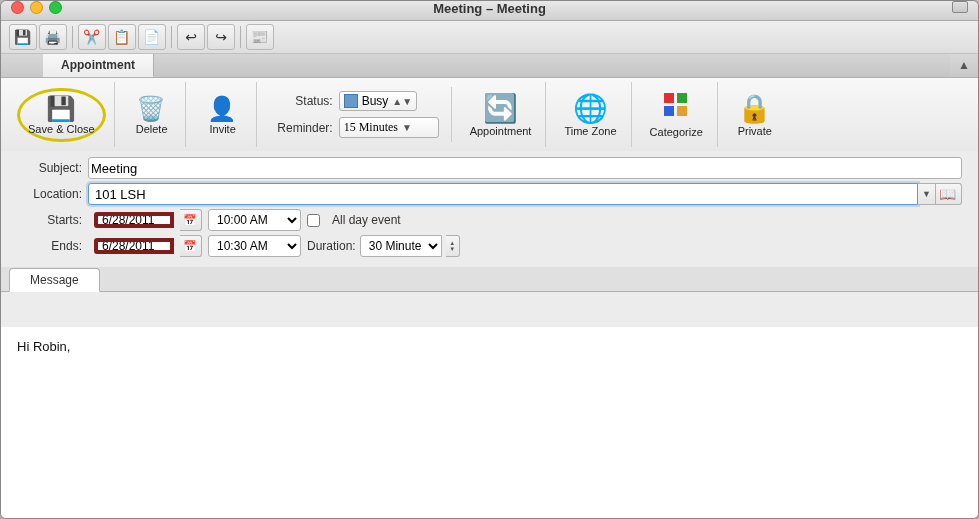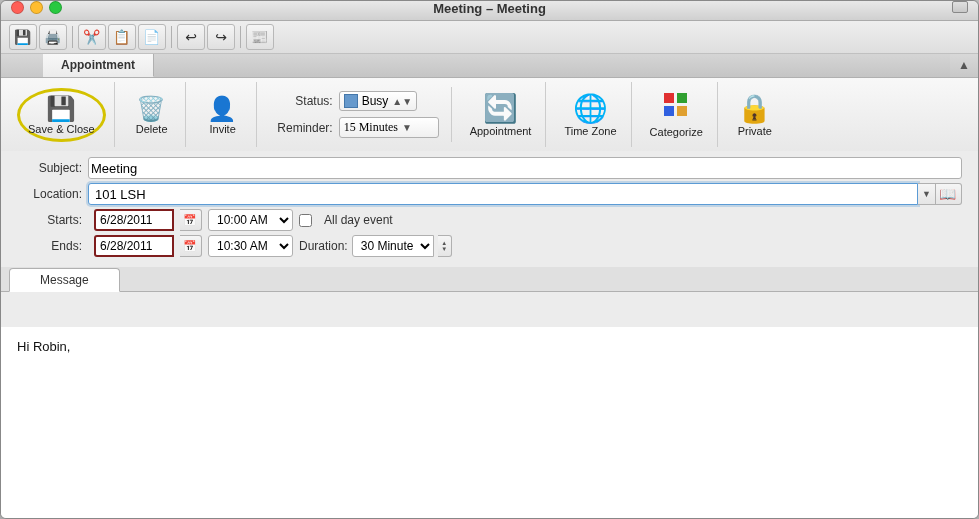"6/28/2011" .date-input { border: 2px solid #7f1d1d -> 4px solid #7f1d1d; height: 22px -> 16px }
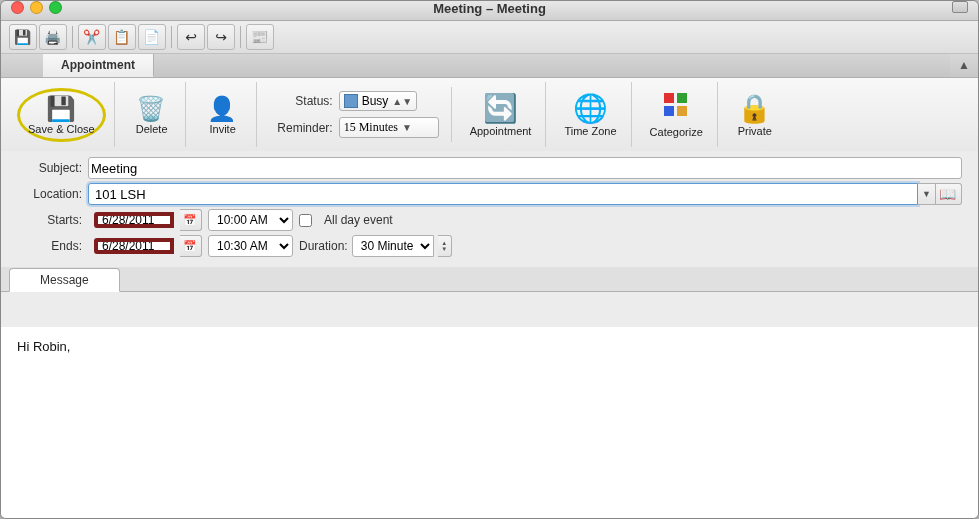"10:00 AM" .time-select { width: 85px -> 93px }
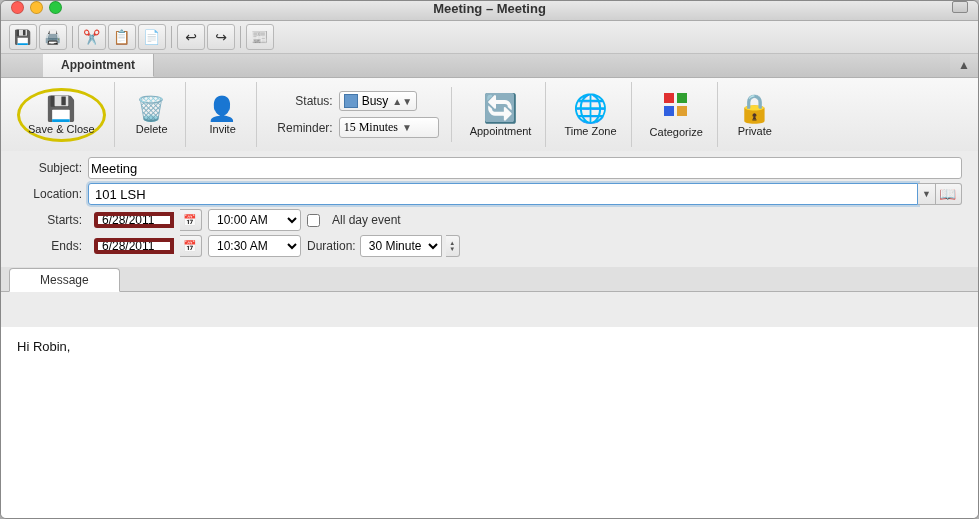"Message" .msg-tab { padding: 4px 30px -> 4px 20px }
